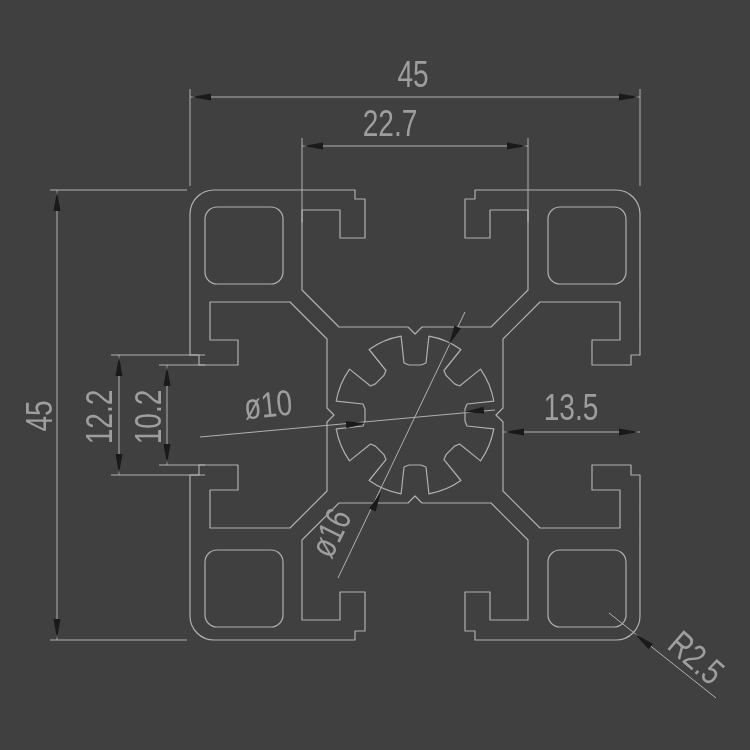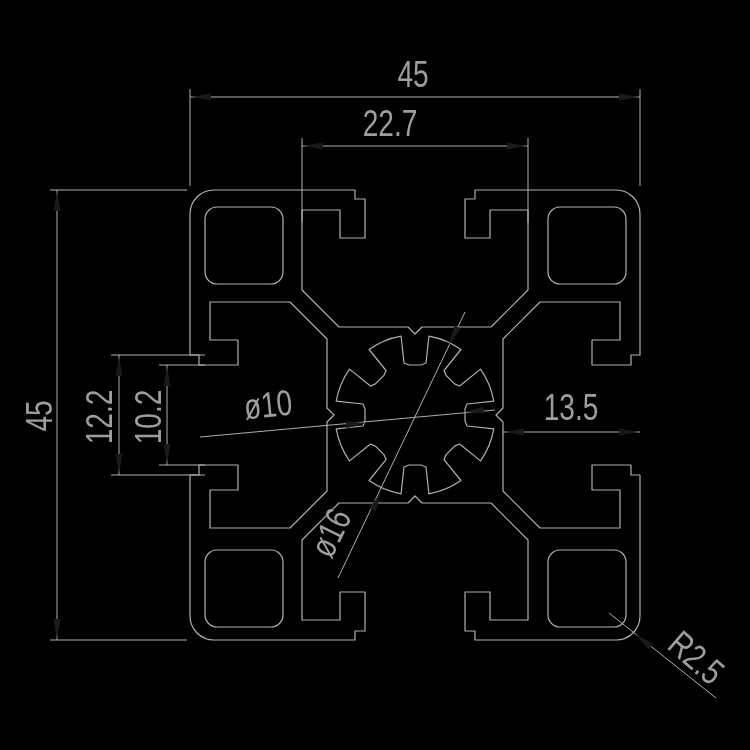"45" .canvas { background: #000000 -> #404040 }
